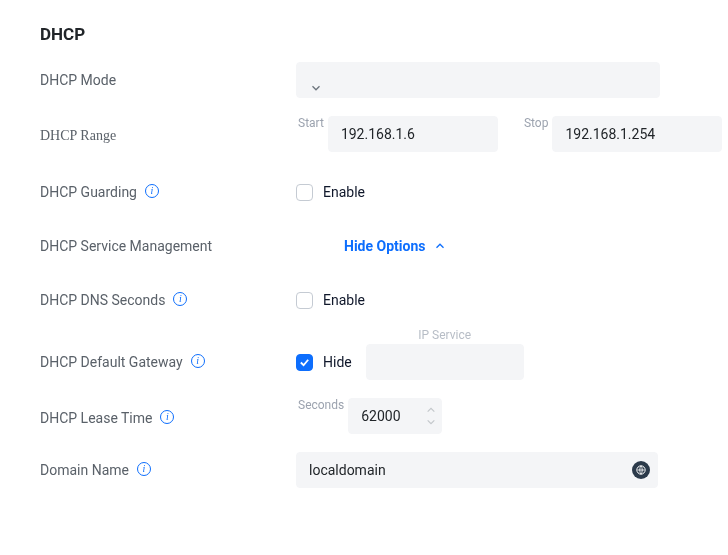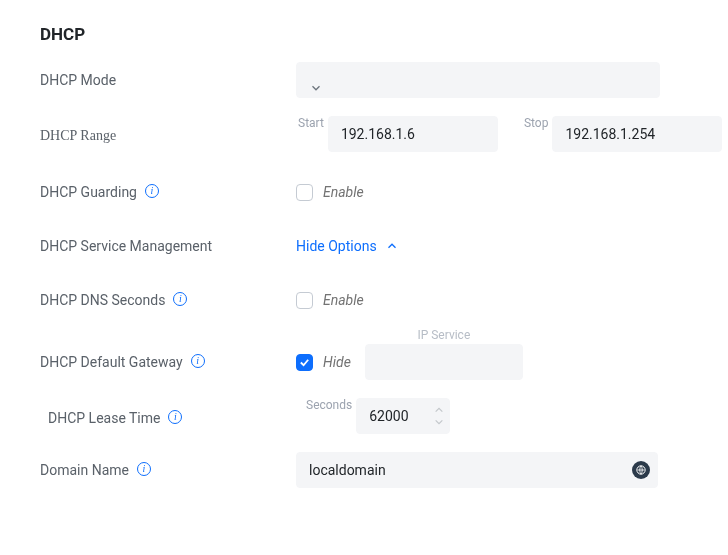"Enable" .chk-label { color: #737373 -> #0f172a; font-style: italic -> none }
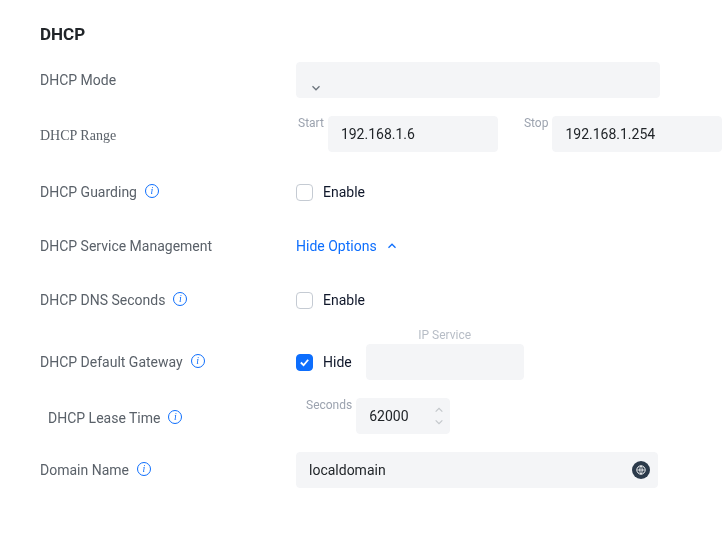"Hide Options" .link-action { font-weight: 400 -> 700; margin-left: none -> 48px }
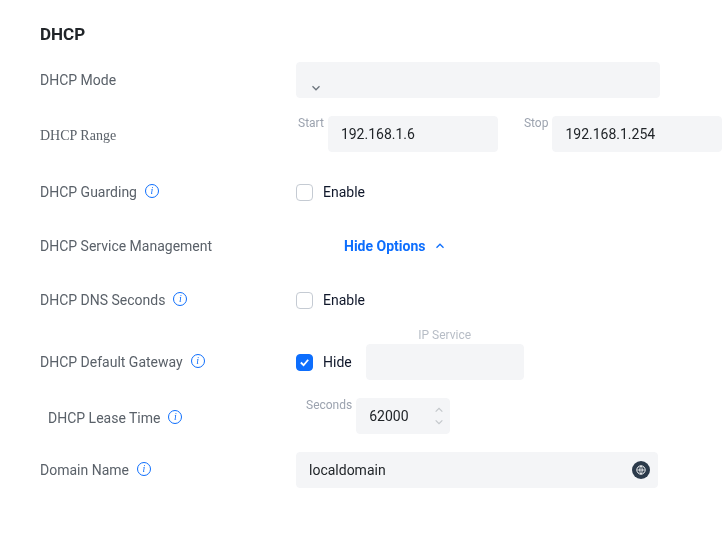"DHCP Lease Time" div.label-col { margin-left: 8px -> none }
